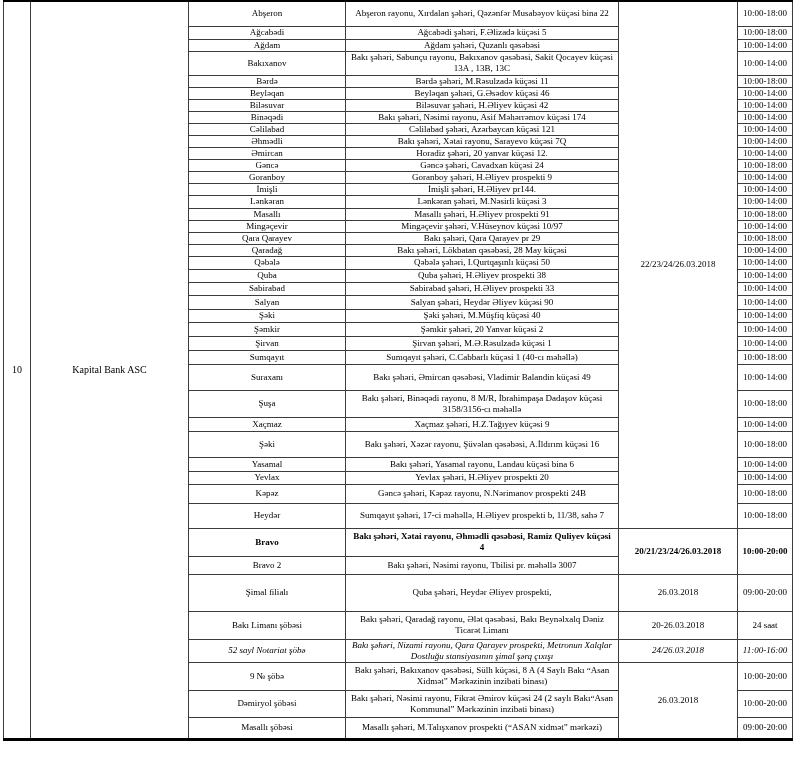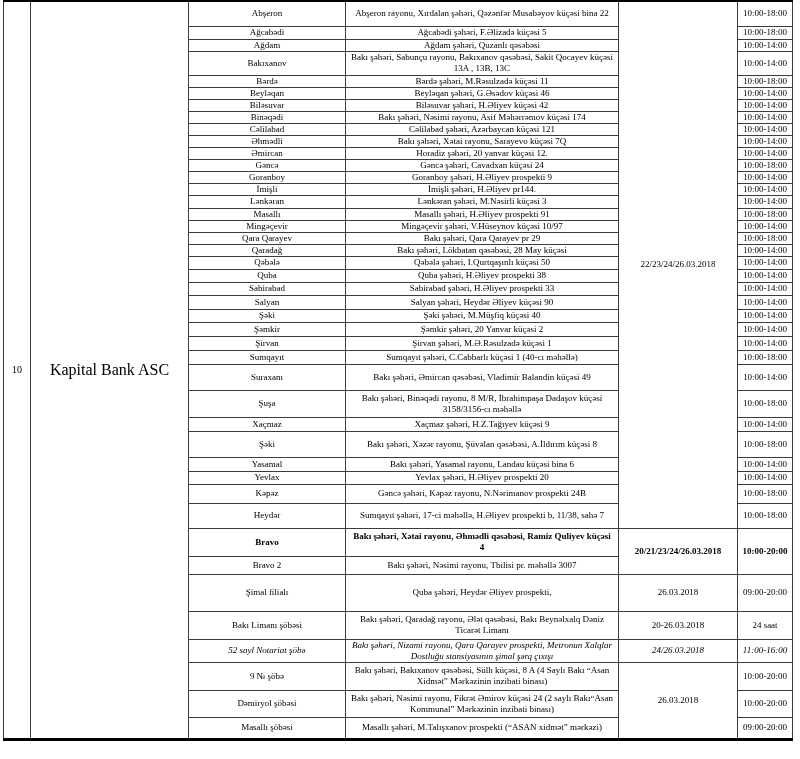"Kapital Bank ASC" td[data-name="bank-name-cell"] { font-size: 16px -> 10px }
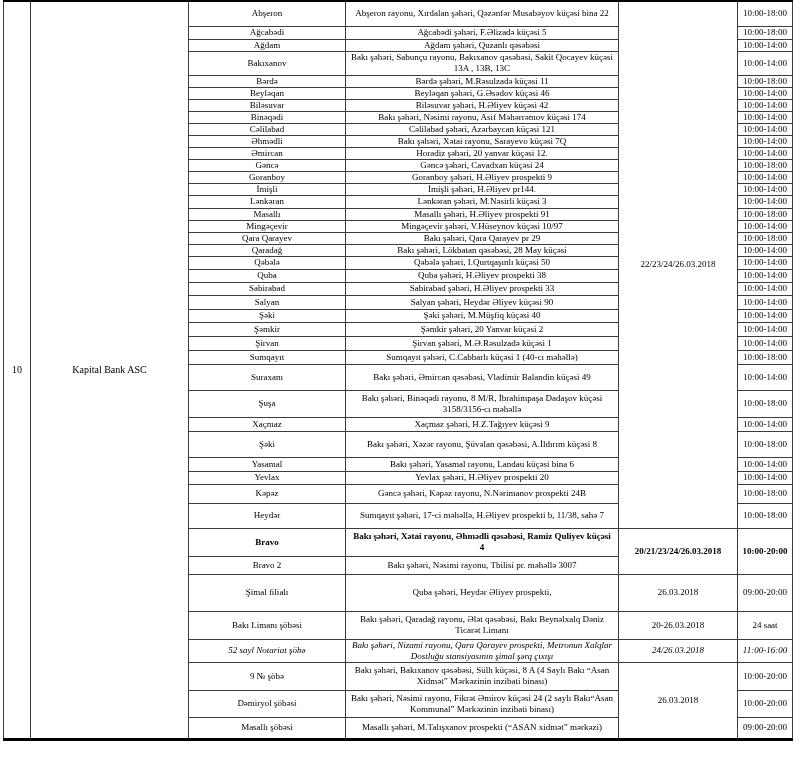"Bakı şəhəri, Xəzər rayonu, Şüvəlan" td { text: 8 -> 16 }
